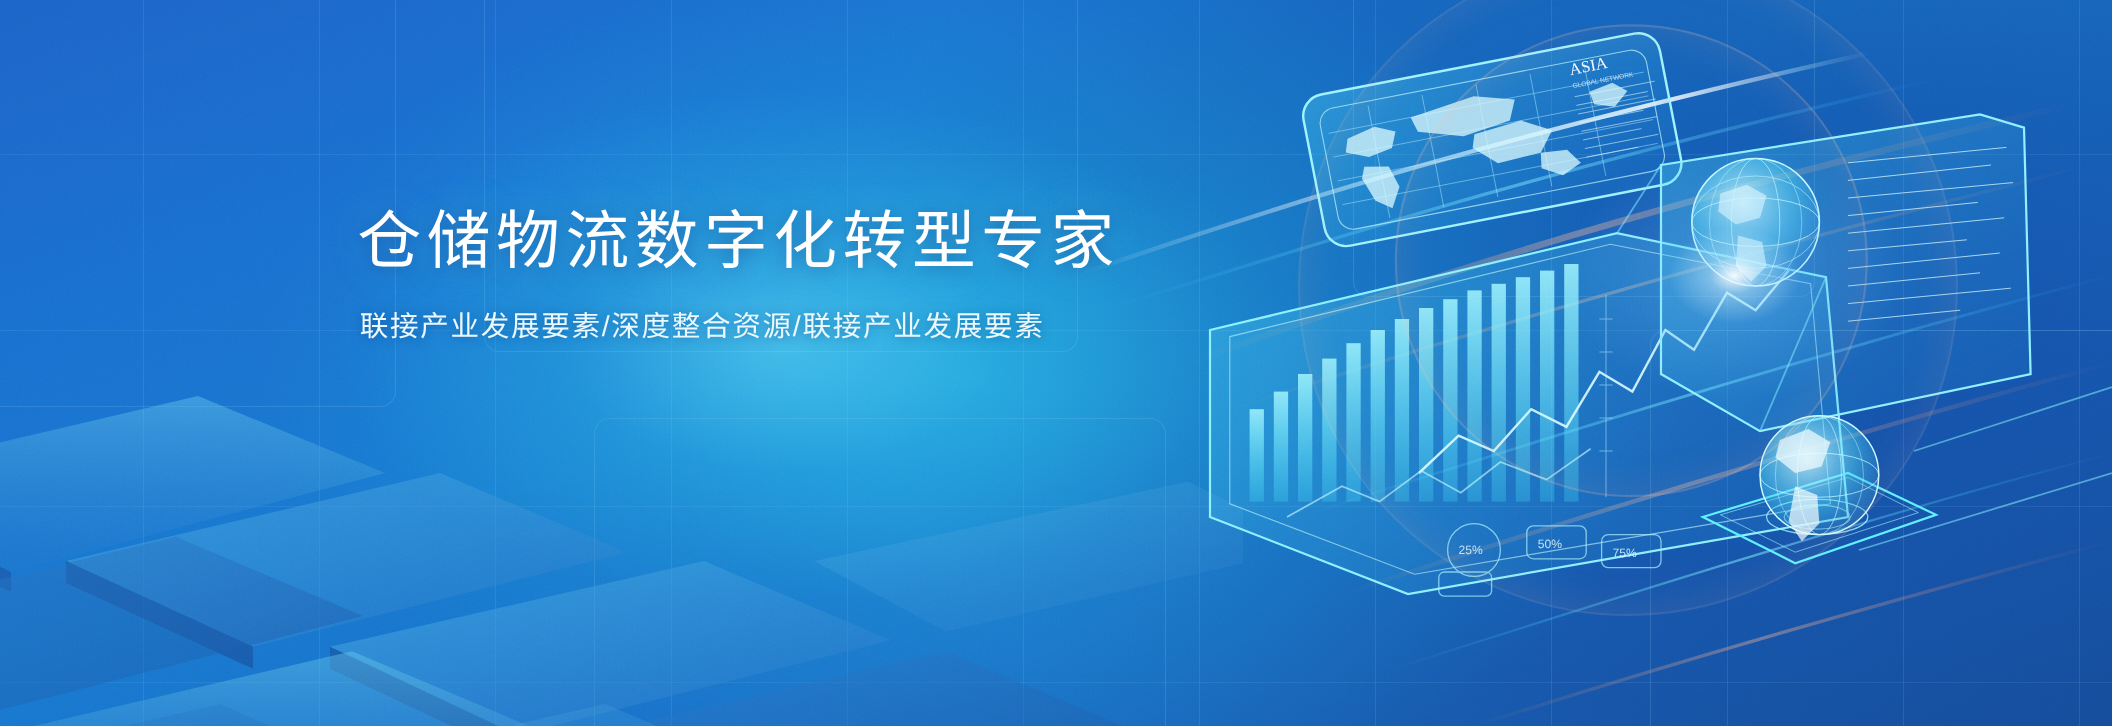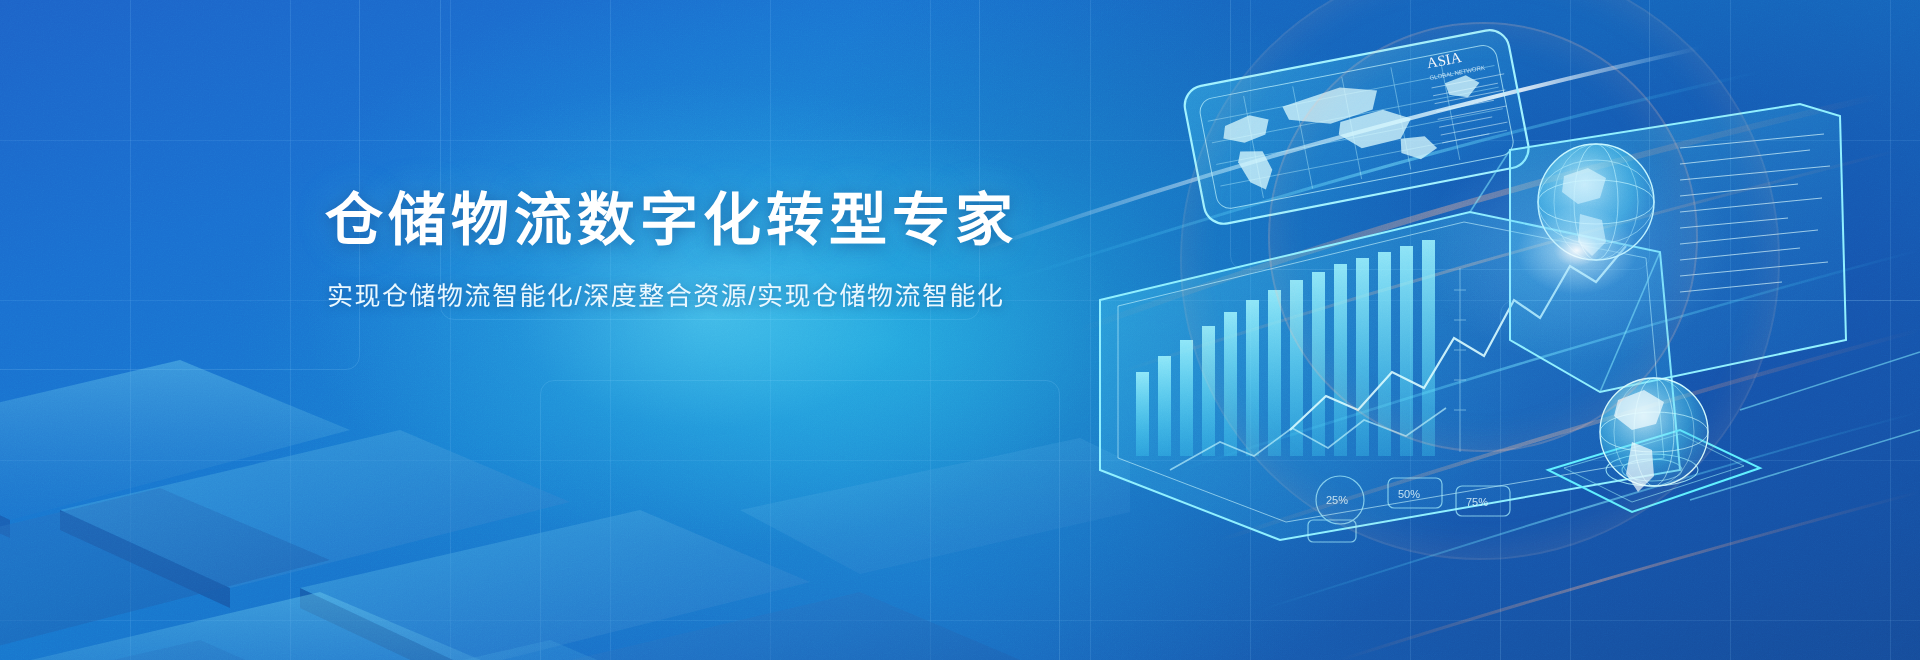"仓储物流数字化转型专家" .headline { font-weight: 700 -> 400 }
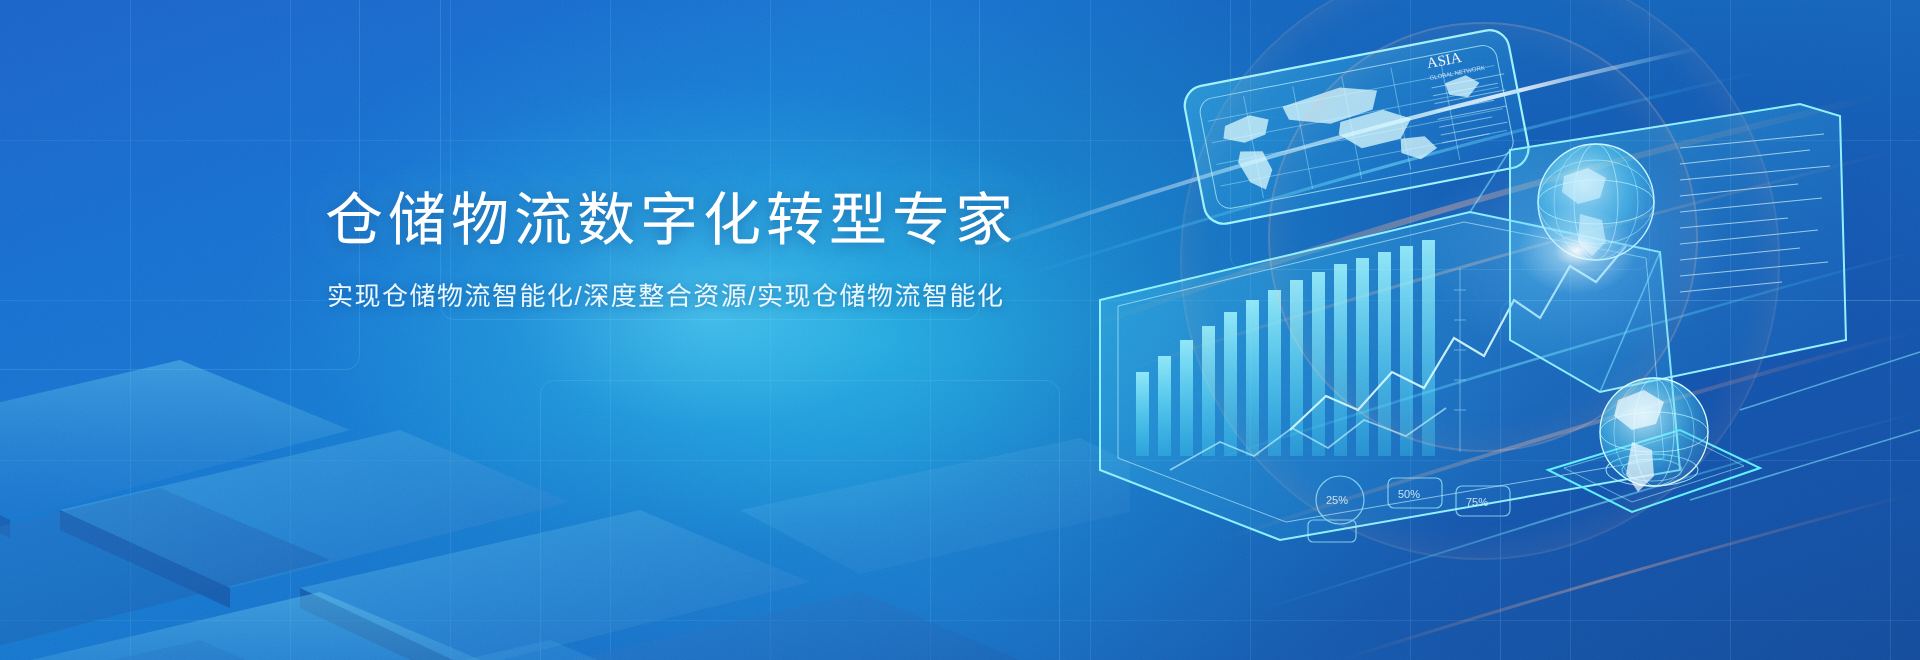"实现仓储物流智能化/深度整合资源/实现仓储物流智能化" p.subline { text: 实现仓储物流智能化/深度整合资源/实现仓储物流智能化 -> 联接产业发展要素/深度整合资源/联接产业发展要素 }
